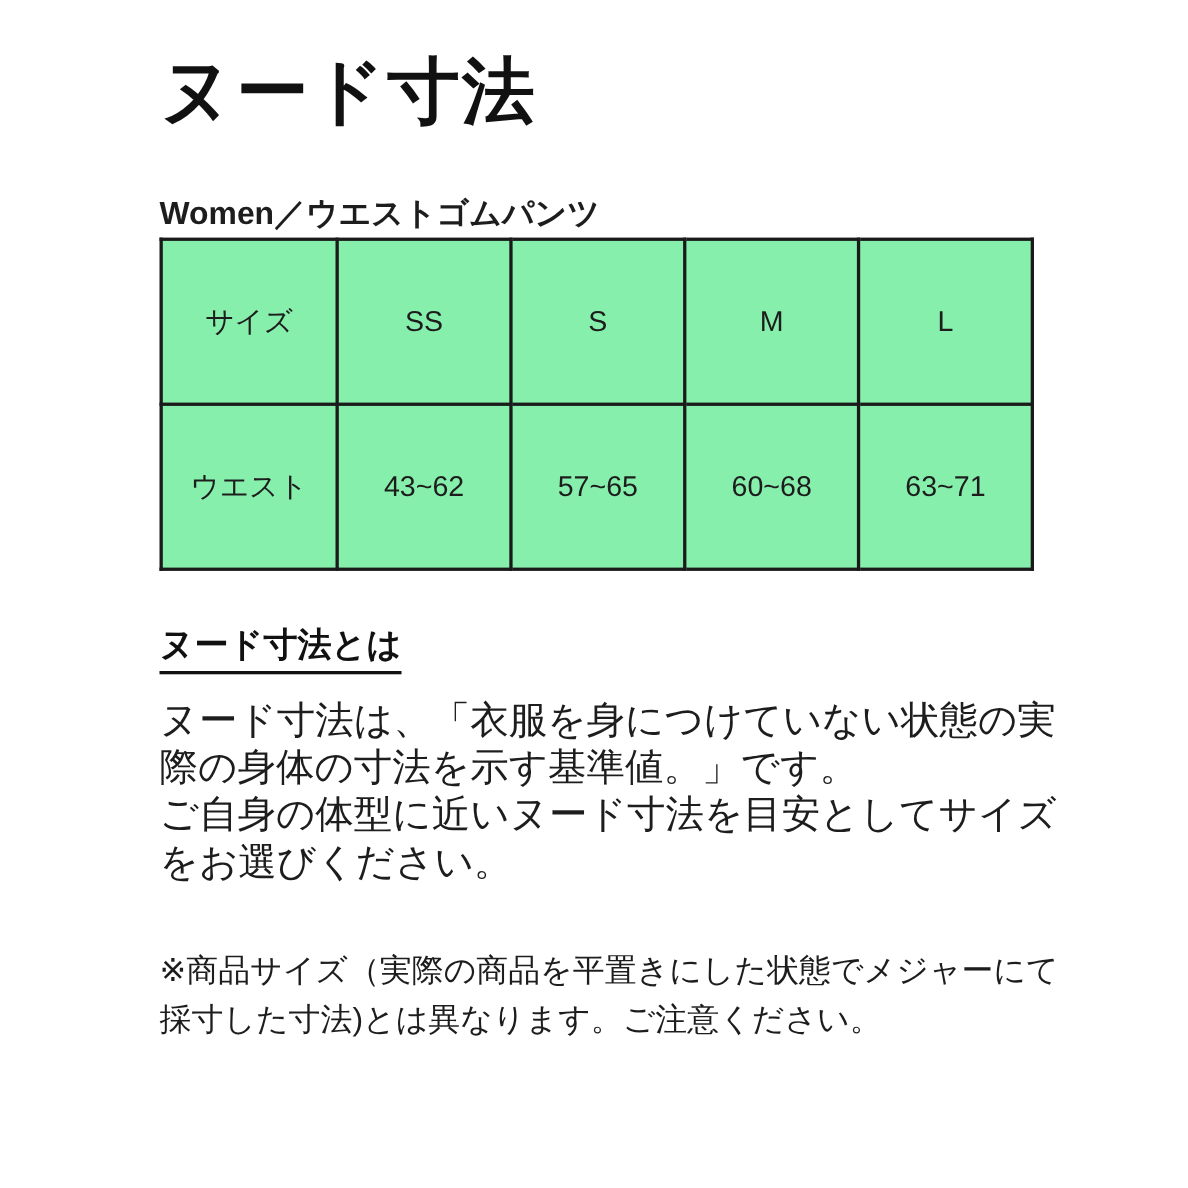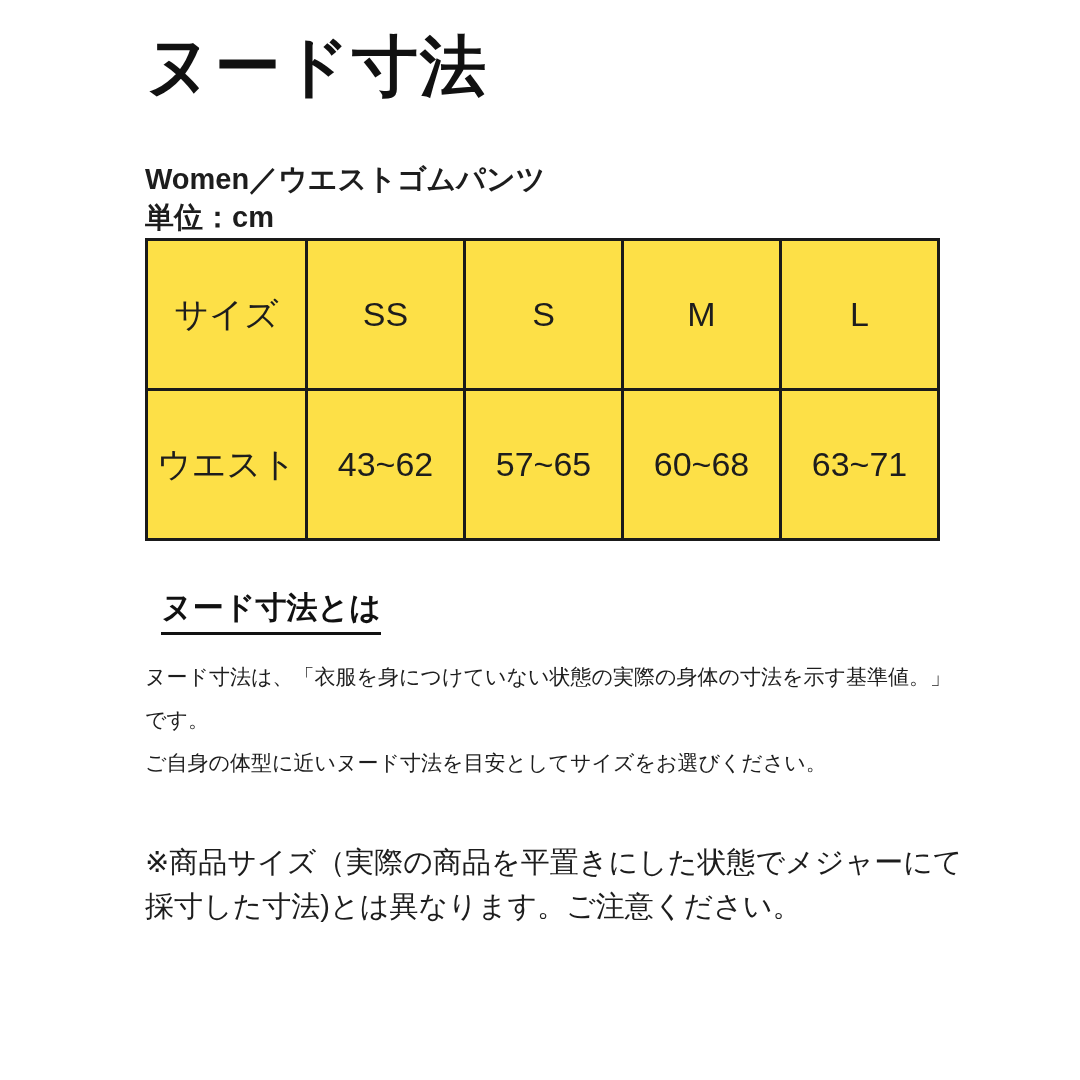"ヌード寸法" .page { padding: 28px 118px 0 145px -> 44px 118px 0 145px }
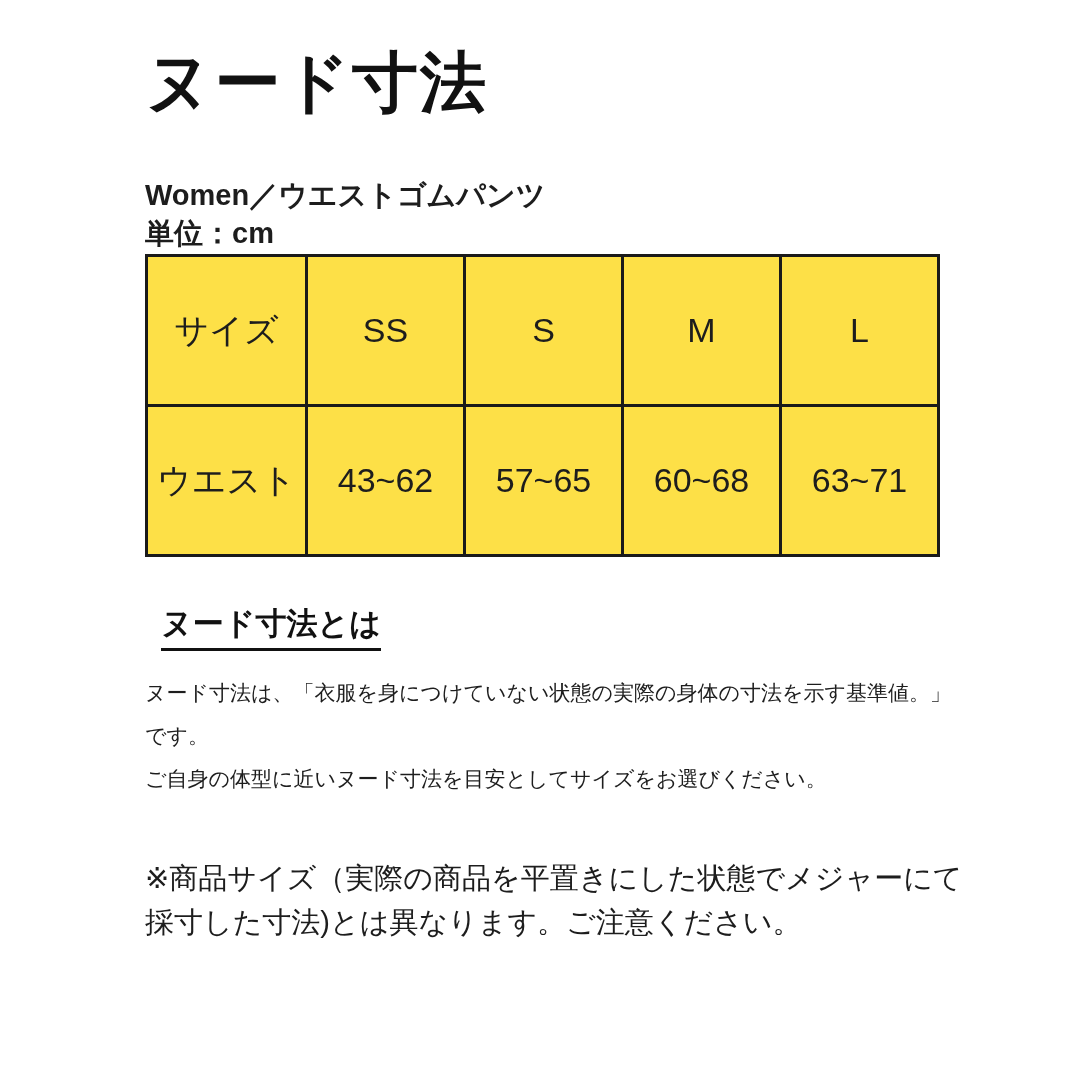"単位：cm" div { html: <div>単位：cm</div> -> none }
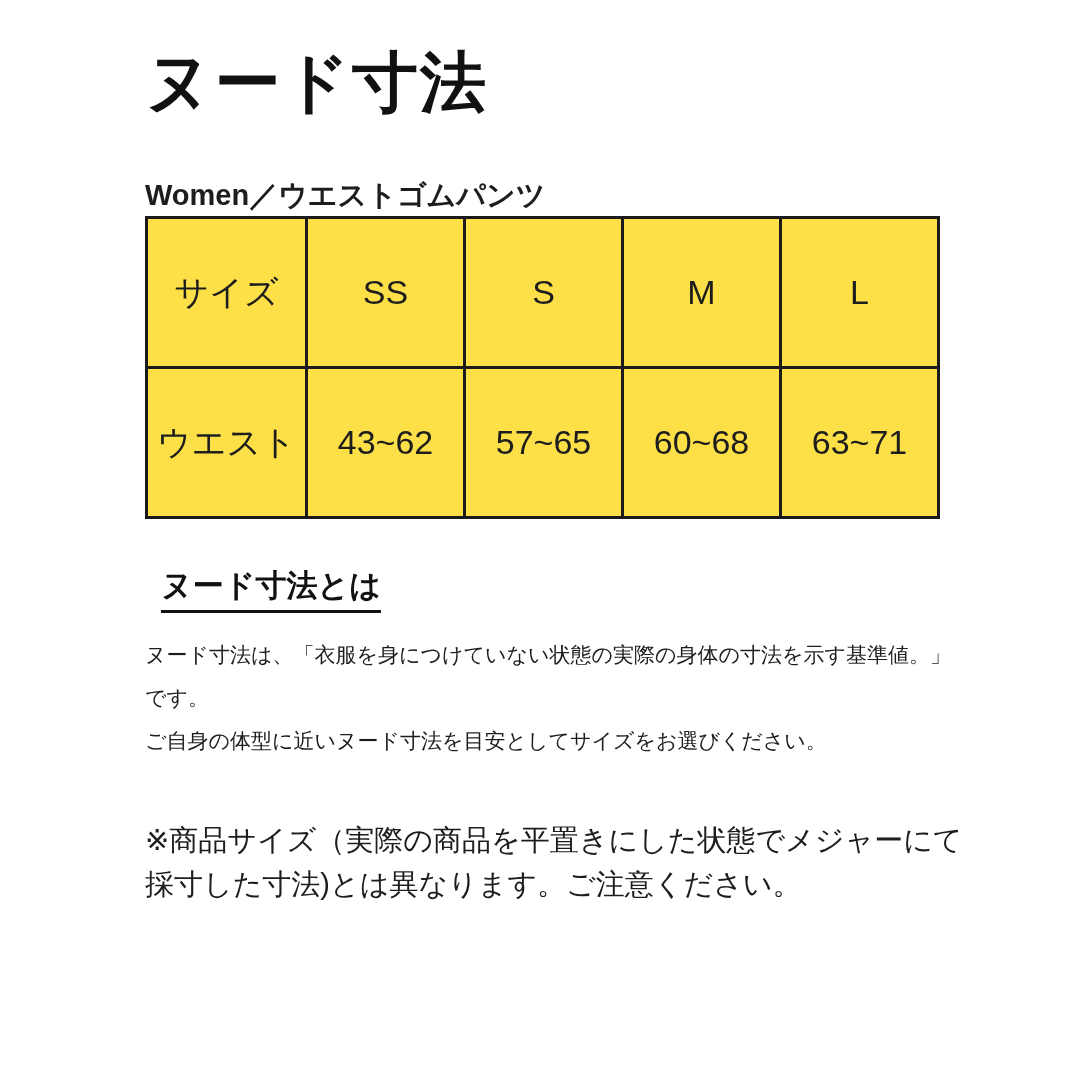"サイズ" table.size-table td, table.size-table th { background: #fde047 -> #86efac; font-size: 34px -> 26px }
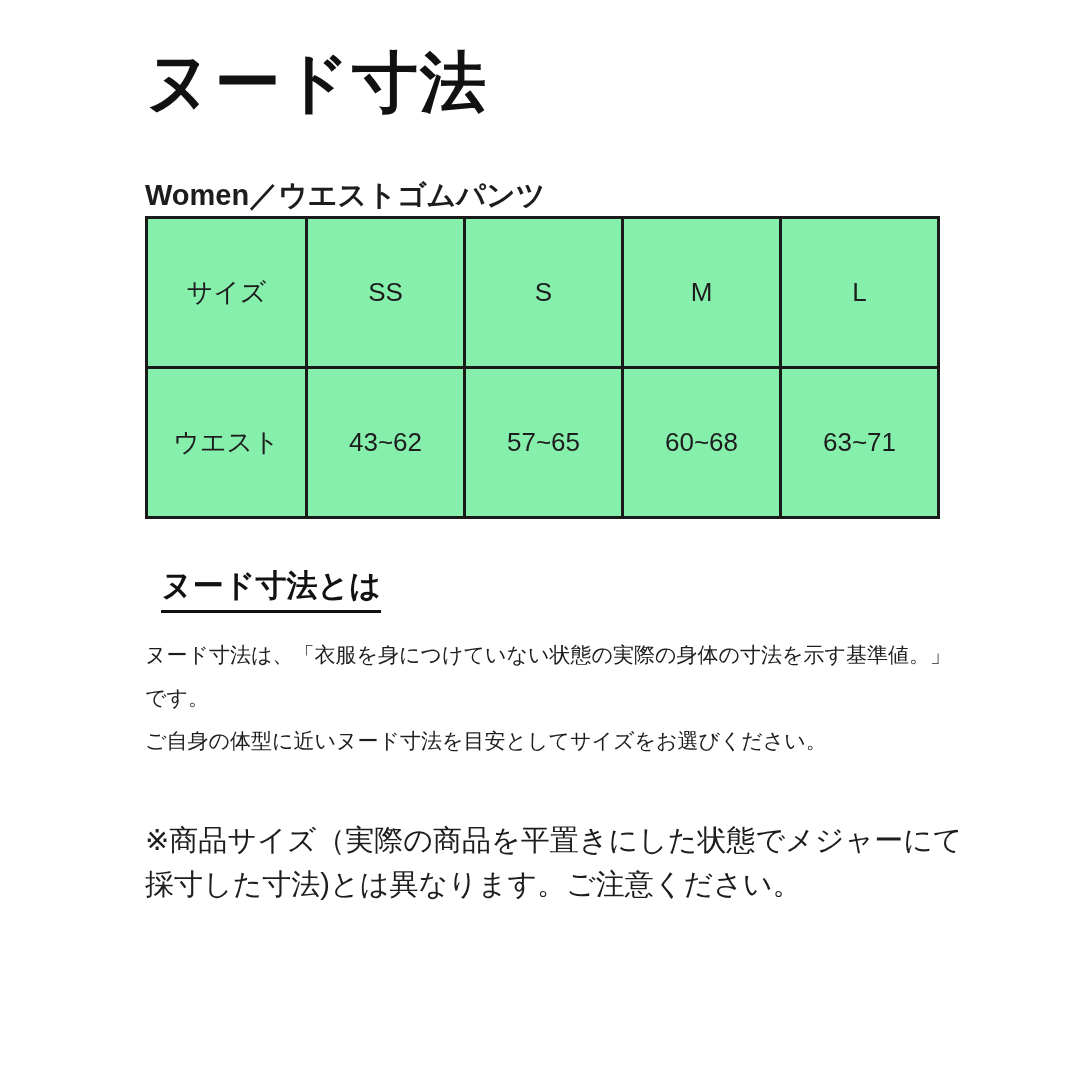"ヌード寸法とは" .section-heading .underline { margin-left: 16px -> none }
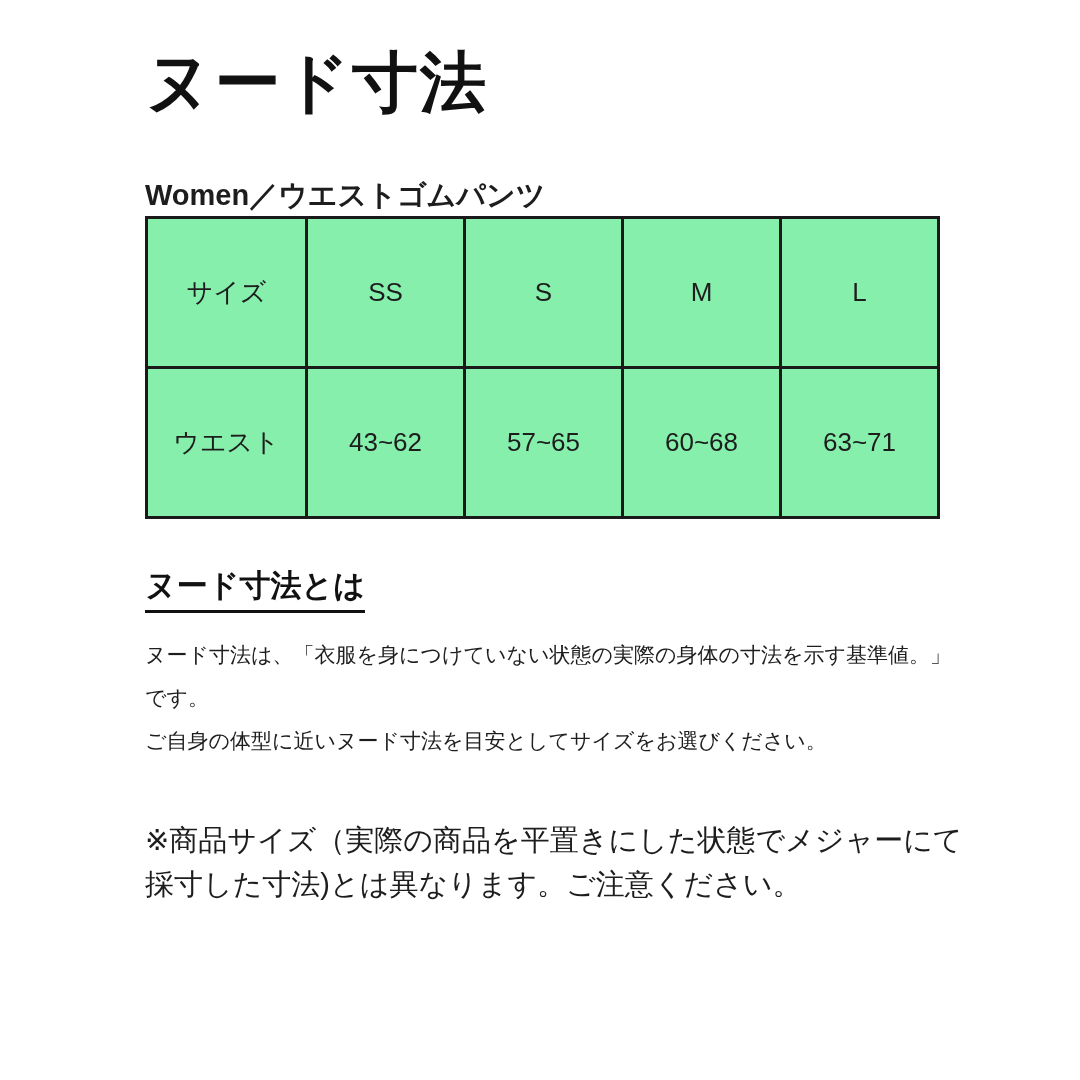"ヌード寸法は、「衣服を身につけていない状態の実際の身体の寸法を示す基準値。」です" .body-text { font-size: 21px -> 35px }
